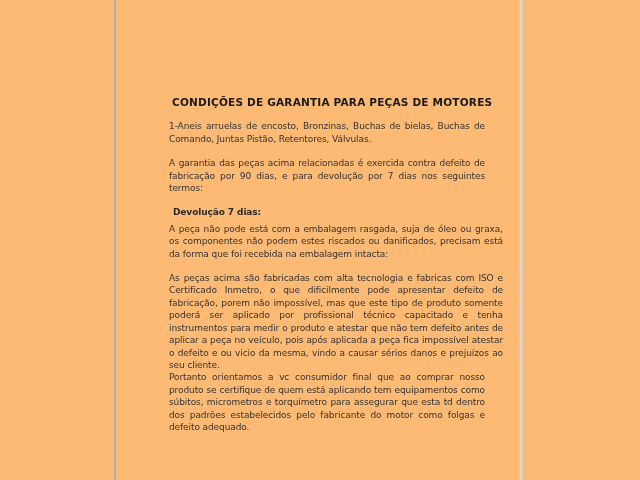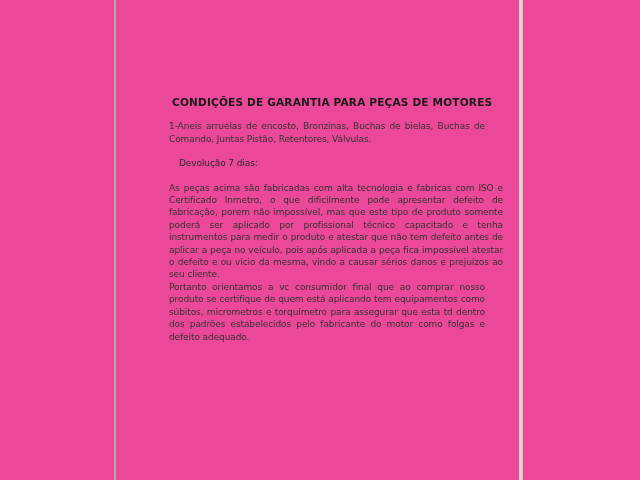"CONDIÇÕES DE GARANTIA PARA PEÇAS" .canvas { background: #ec4899 -> #fdba74 }
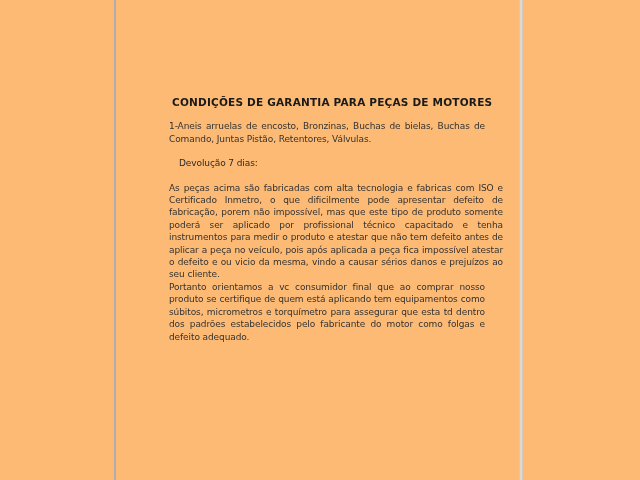"A garantia das peças acima" p.para { html: none -> <p>A garantia das peças acima relacionadas é exercida contra defeito de fabricação por 90 dias, e para devolução por 7 dias nos seguintes termos:</p> }
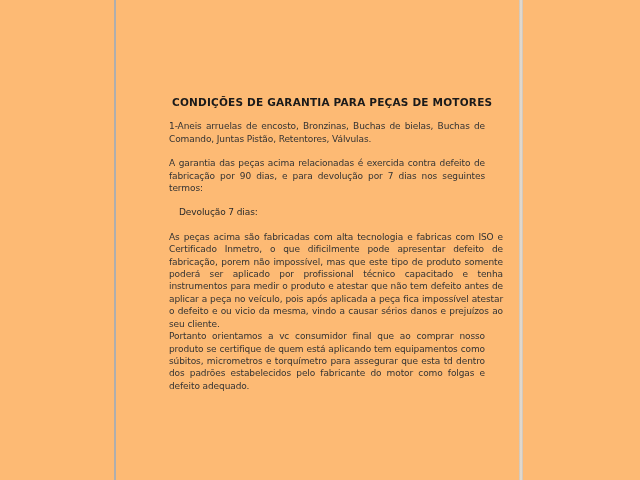"Devolução 7 dias:" .section-heading { font-weight: normal -> bold; margin: 10px -> 4px }
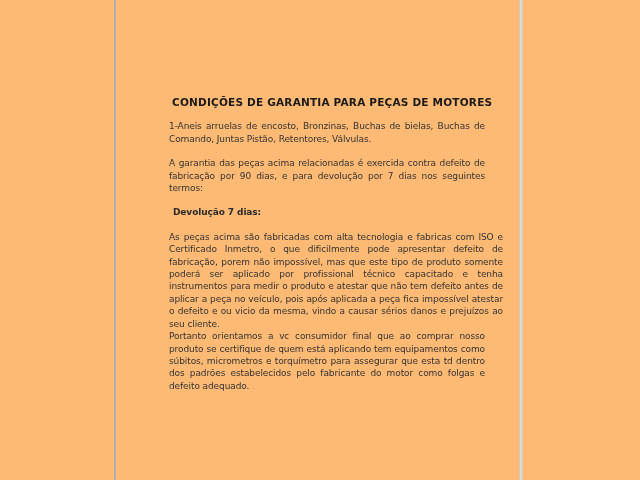"A peça não pode está" p.para { html: none -> <p>A peça não pode está com a embalagem rasgada, suja de óleo ou graxa, os componentes não podem estes riscados ou danificados, precisam está da forma que foi recebida na embalagem intacta:</p> }
